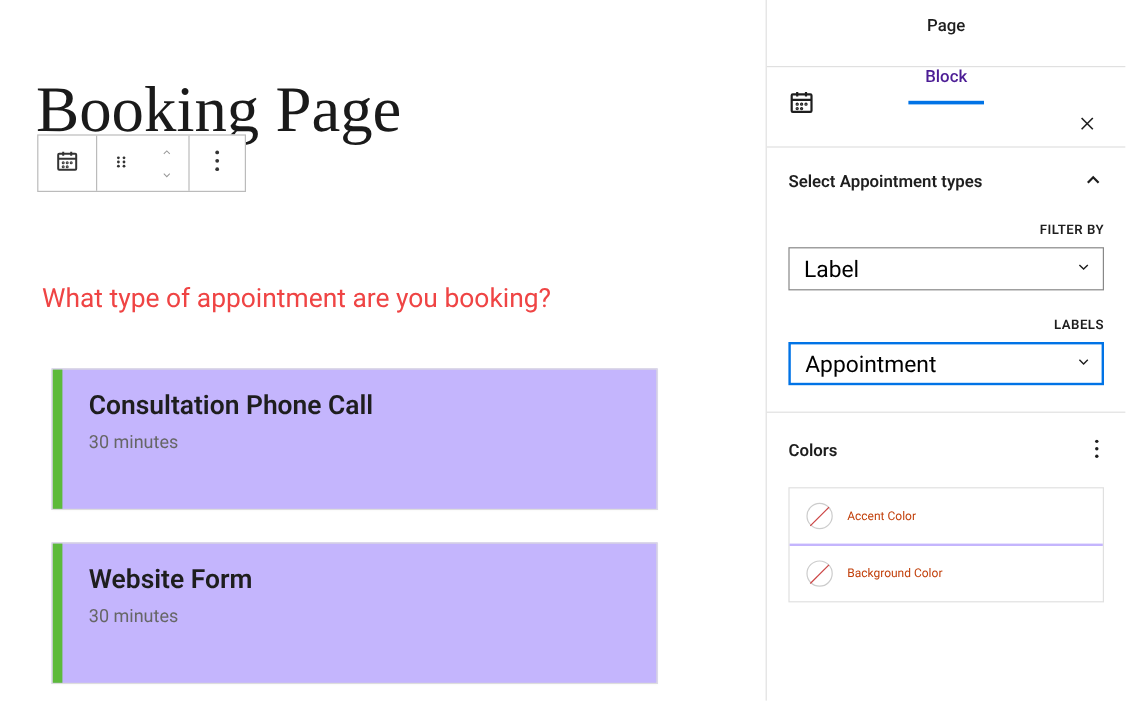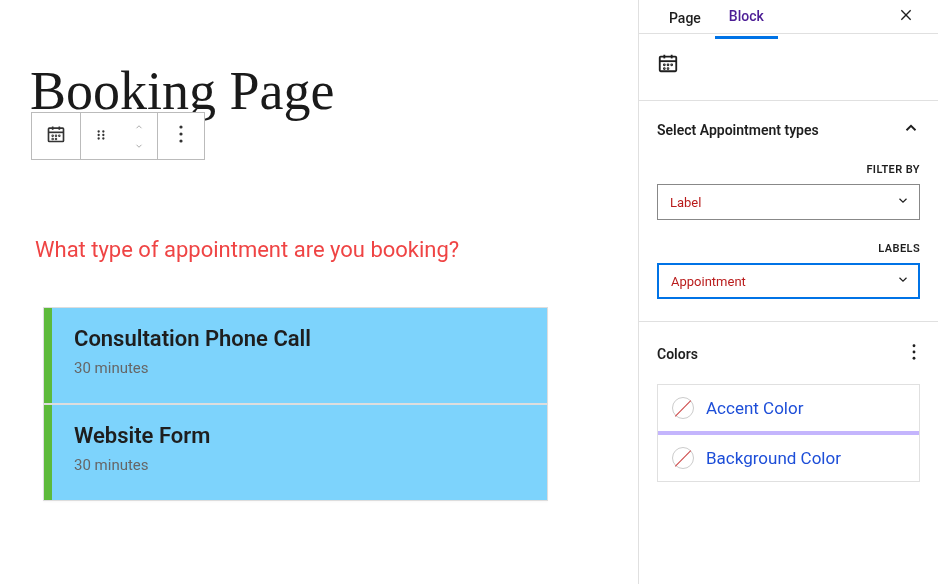"Page" .sidebar-tabs { flex-direction: none -> column; height: 34px -> 56px }
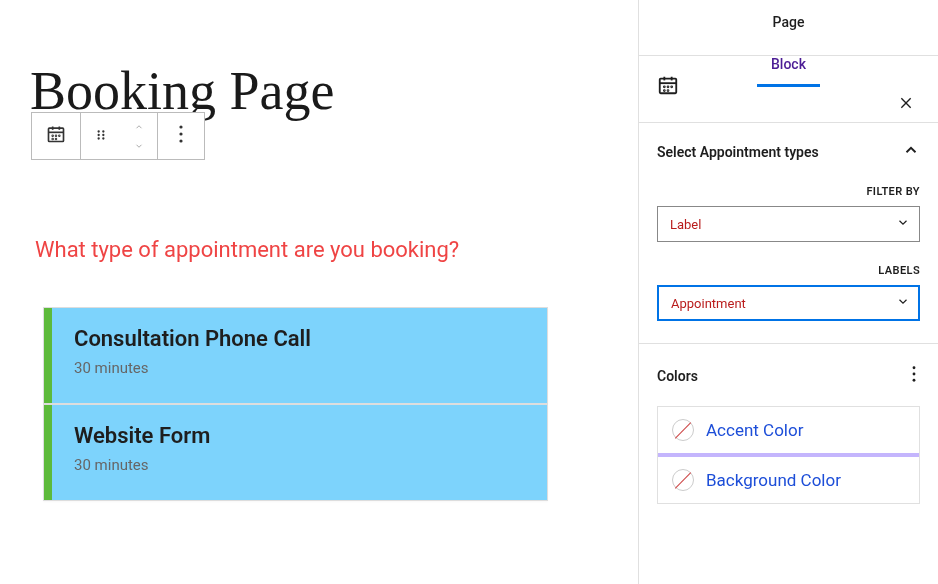"Label" .select-box { color: #b91c1c -> #000000; font-size: 13px -> 19px }
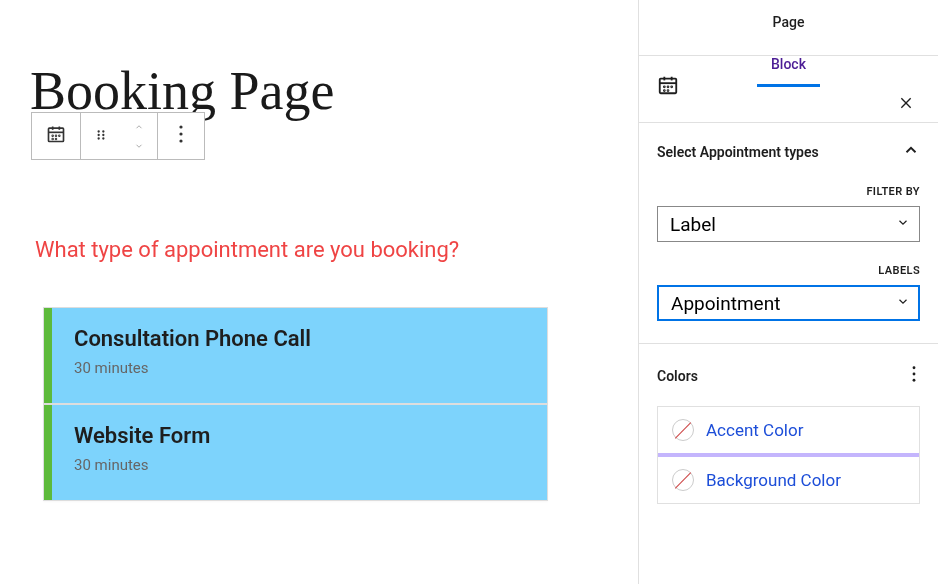"Consultation Phone Call" .appt-card { background: #7dd3fc -> #c4b5fd; height: 97px -> 118px; margin-bottom: none -> 27px }
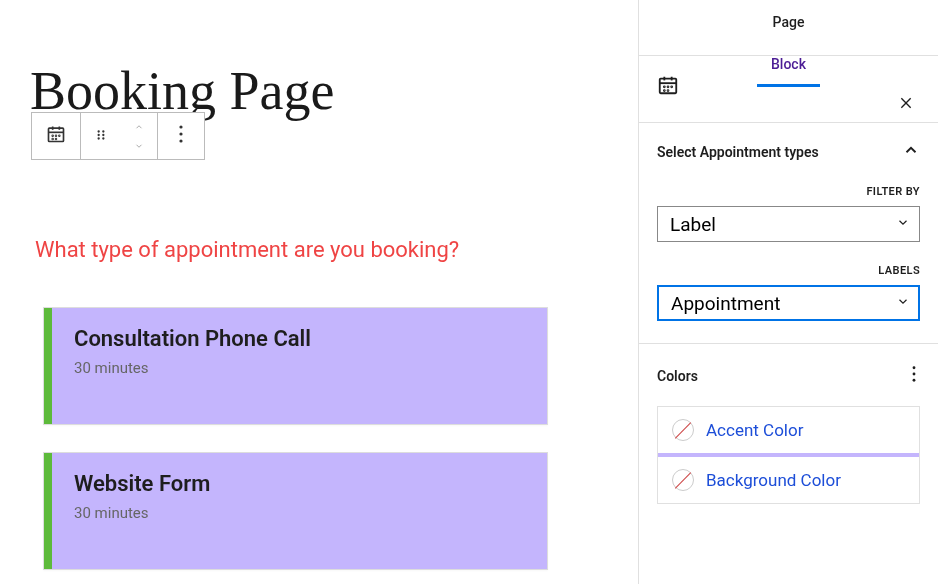"Accent Color" .color-label { color: #1d4ed8 -> #c2410c; font-size: 17px -> 10px }
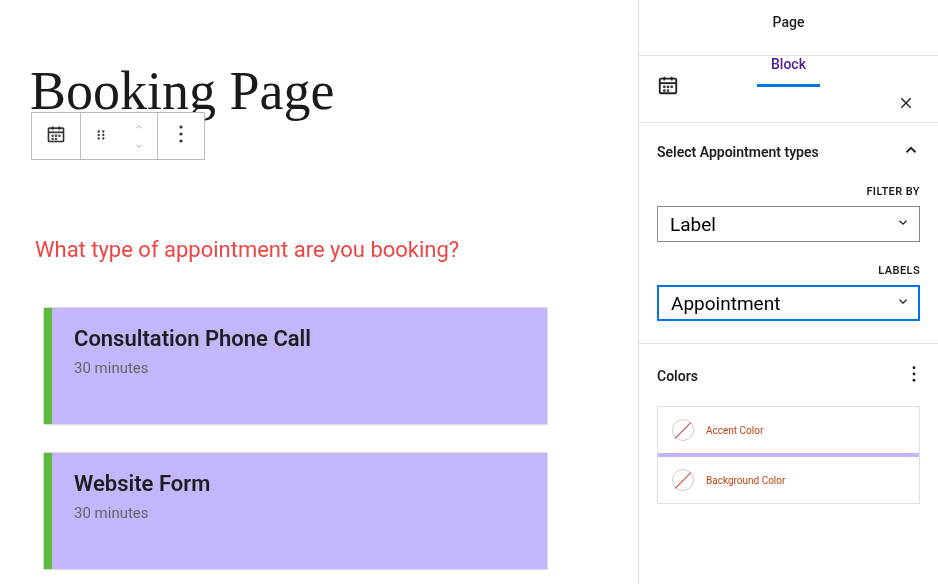"Background Color" .color-row + .color-row { border-top: 4px solid #c4b5fd -> 2px solid #c4b5fd }
